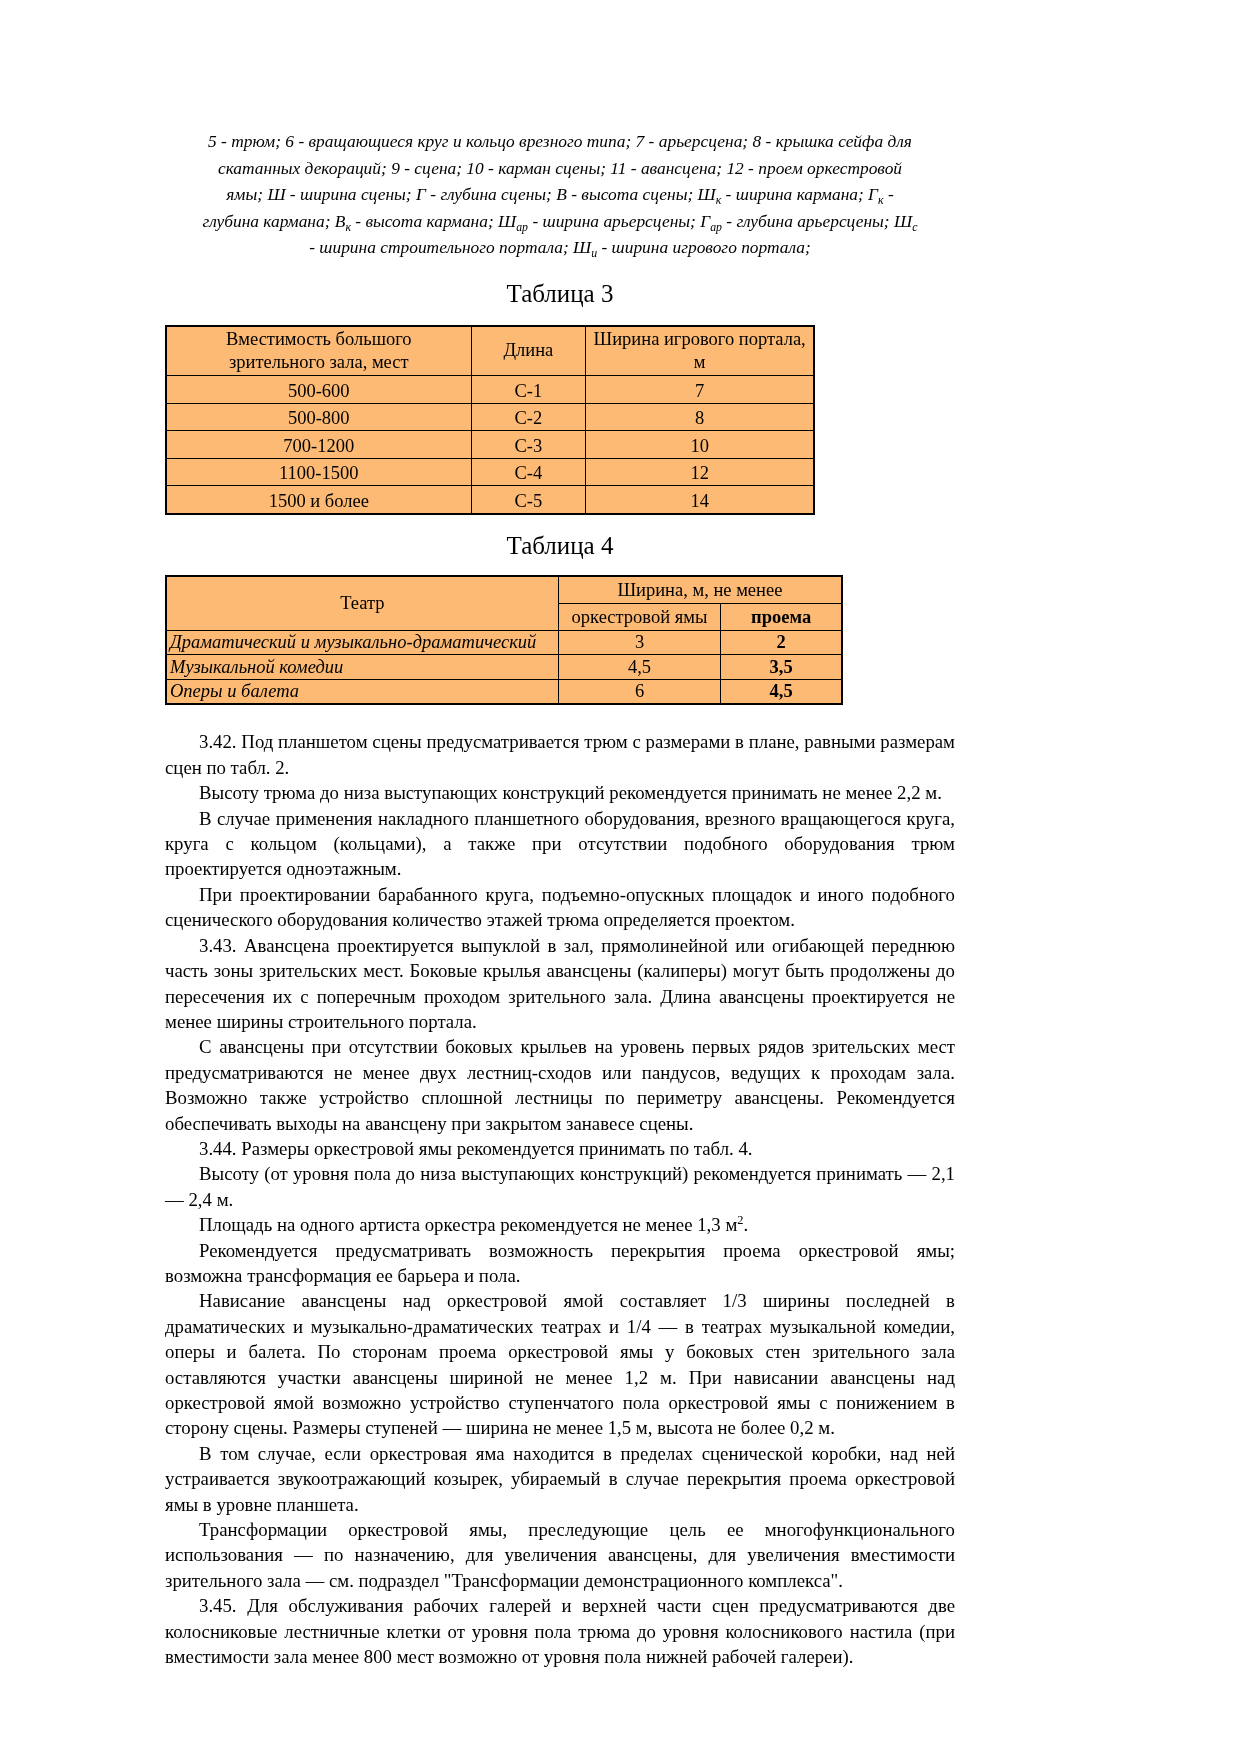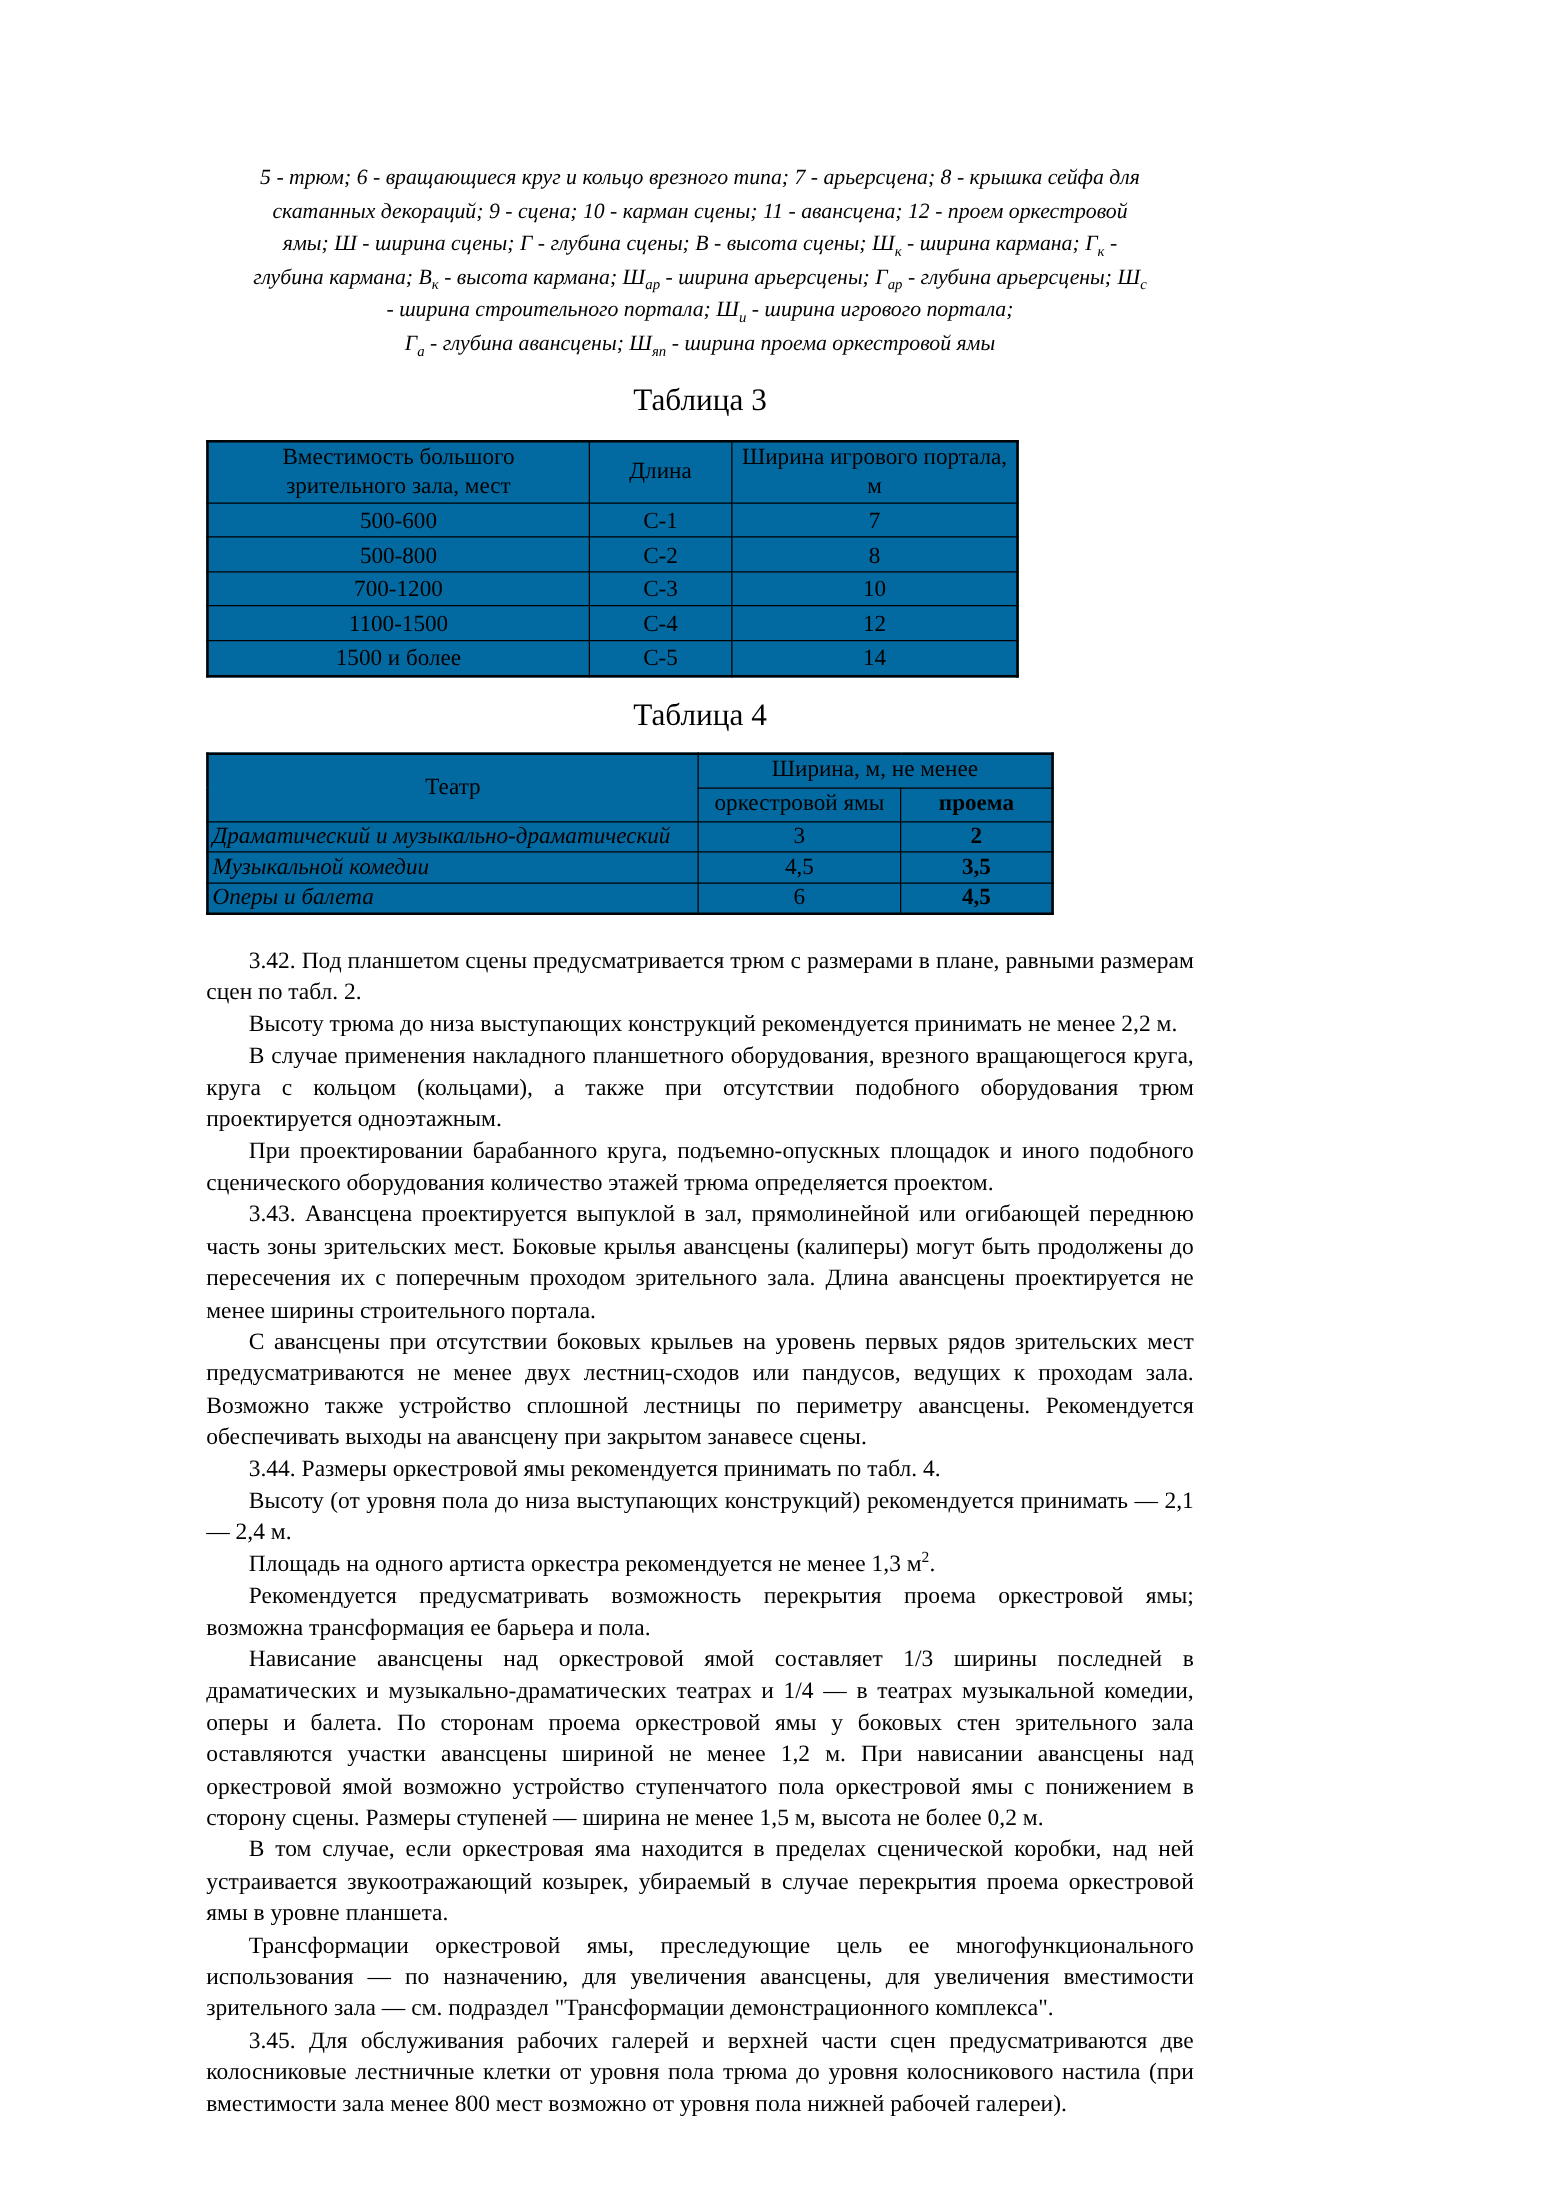"Га - глубина авансцены; Шяп" span.ln { html: <span>Г<sub>а</sub> - глубина авансцены; Ш<sub>яп</sub> - ширина проема оркестровой ямы</span> -> none }
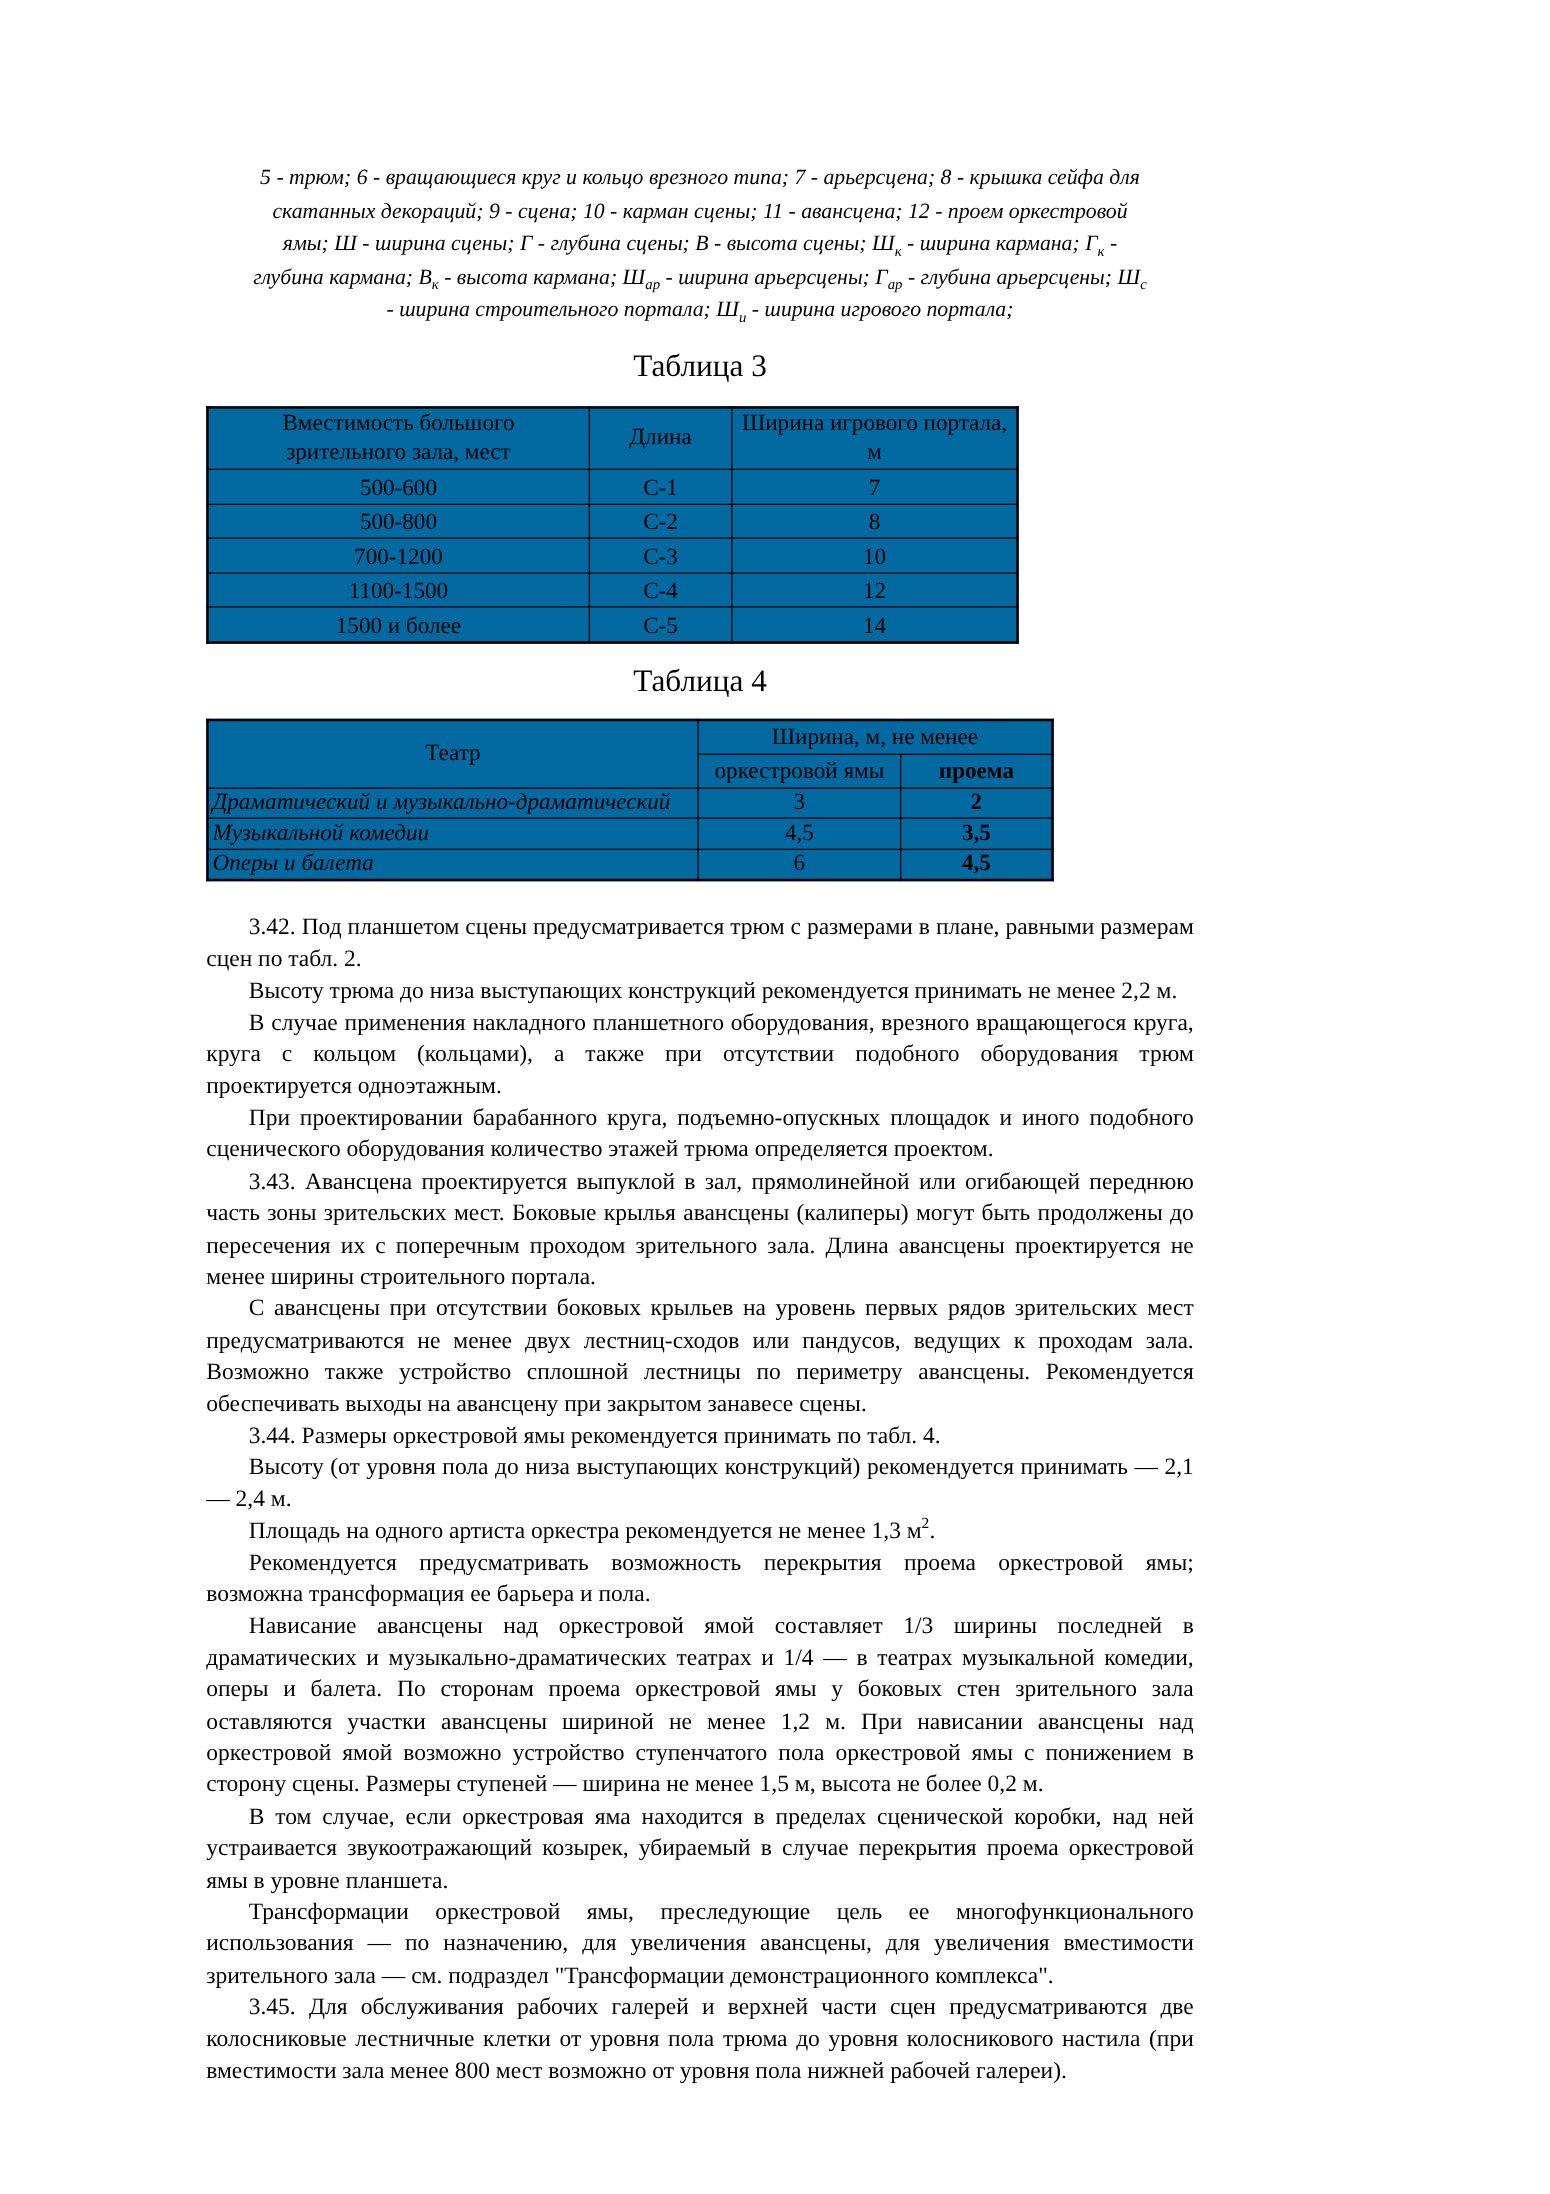"Вместимость большого" table { background: #0369a1 -> #fdba74 }
